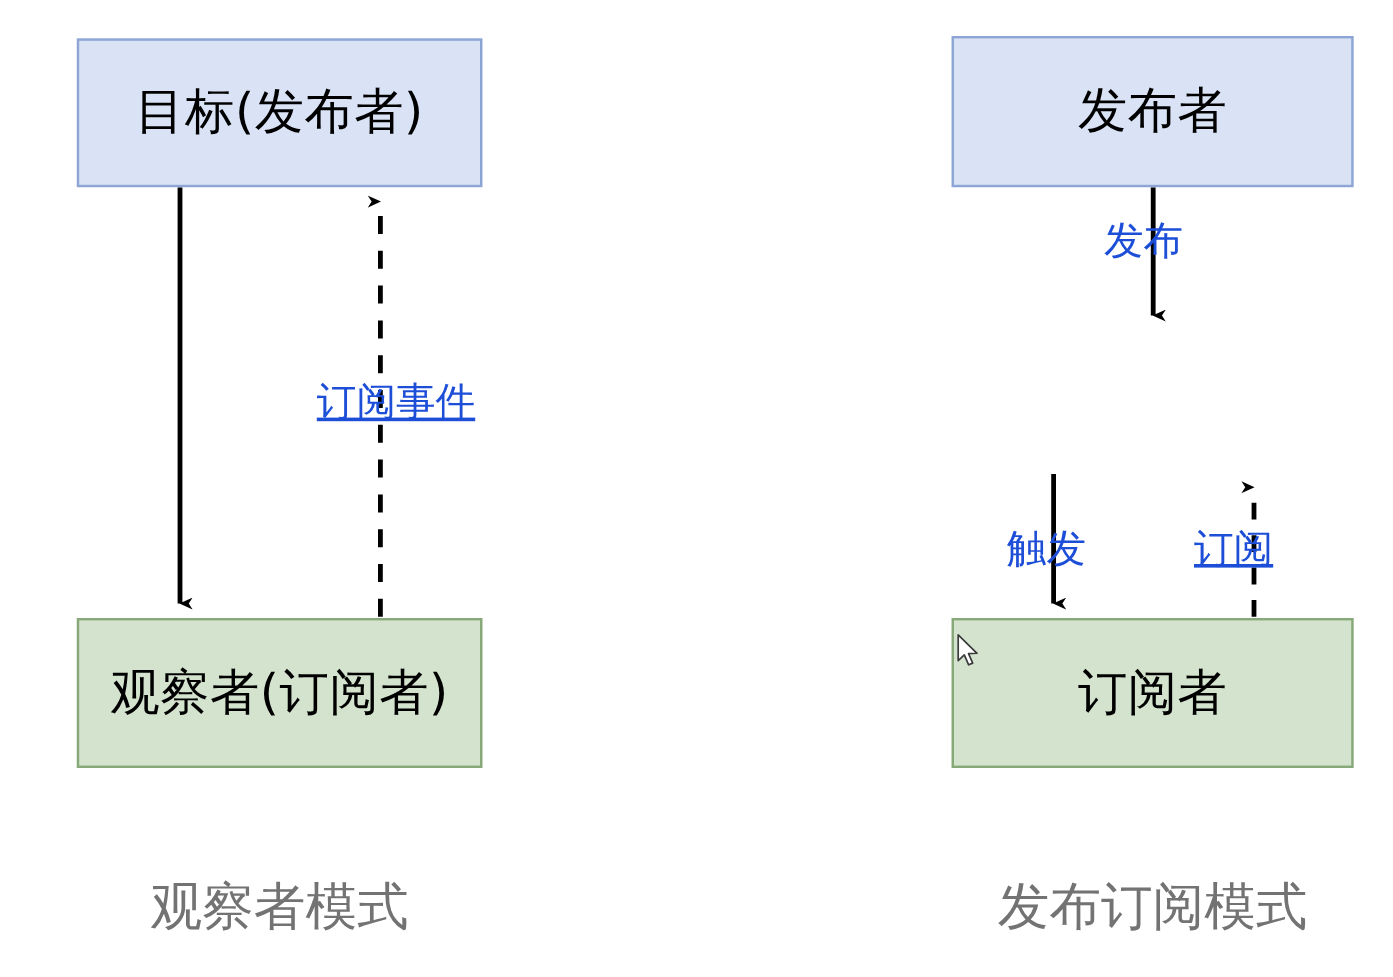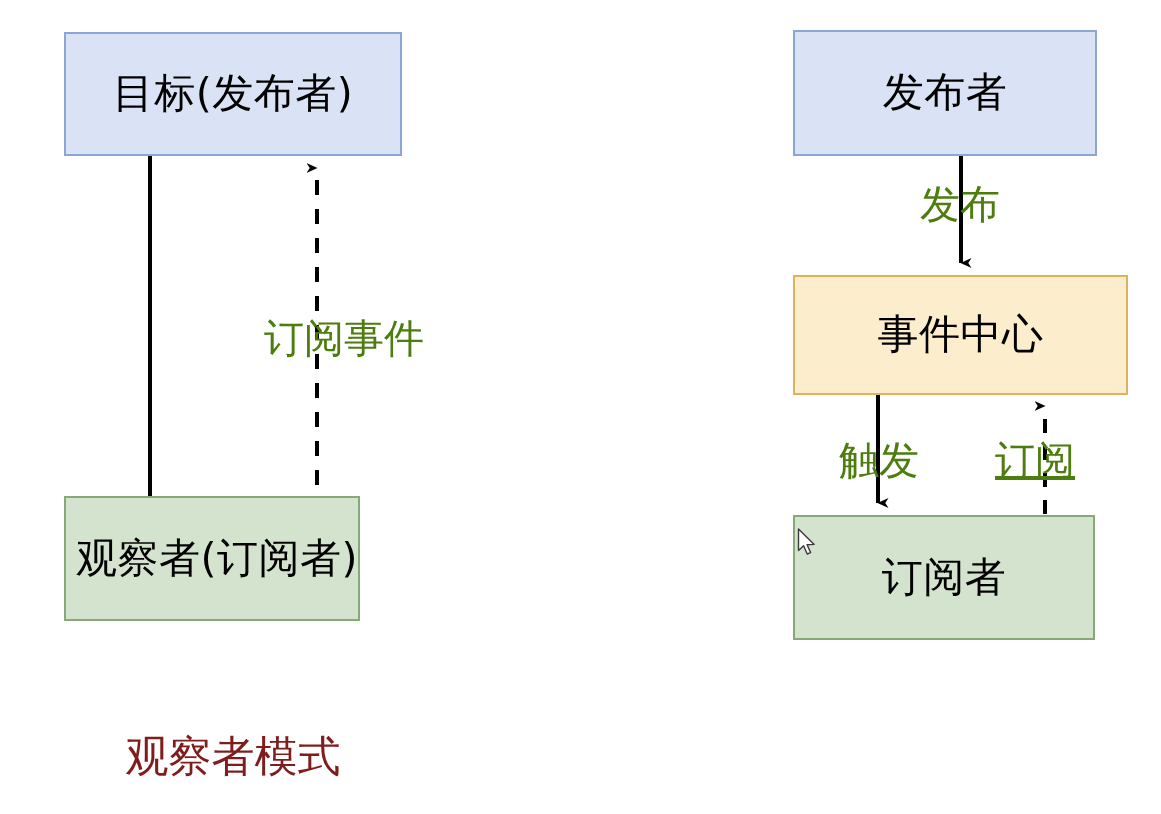"发布者" div.node { width: 304px -> 335px }
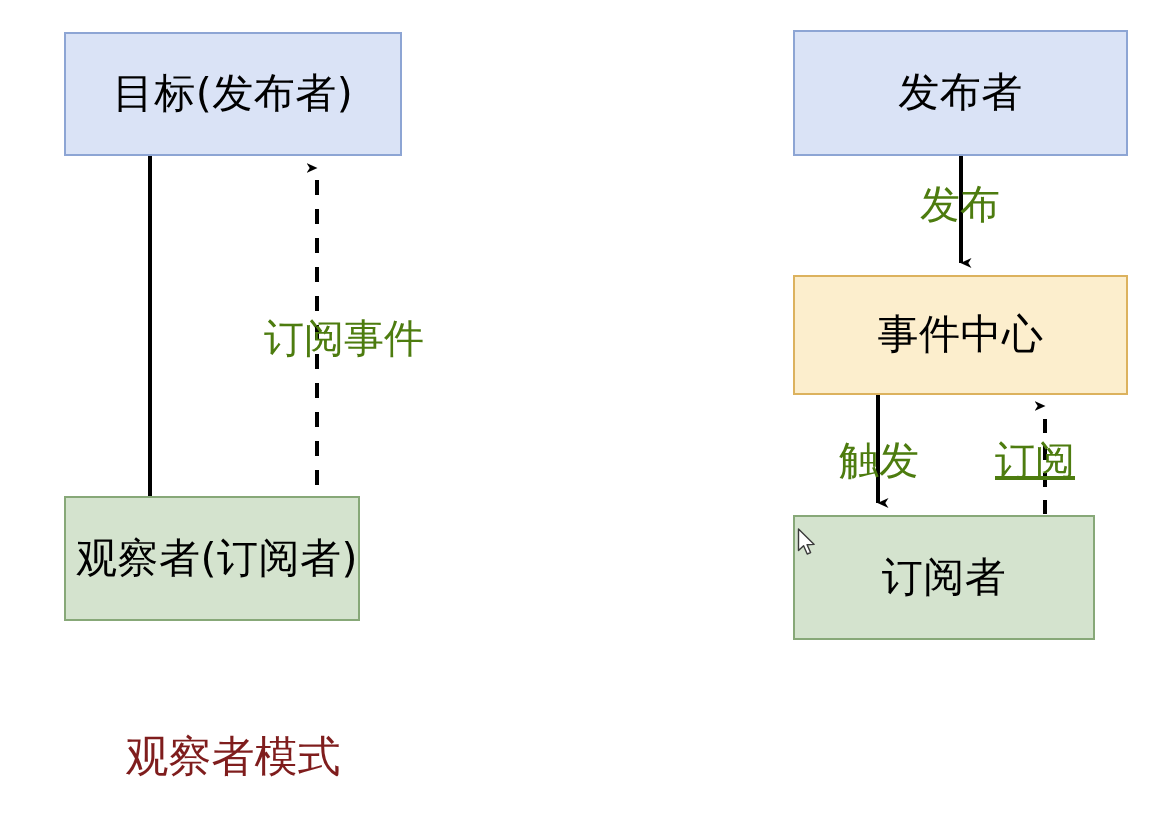"发布" .edge-label { color: #4d7c0f -> #1d4ed8; font-size: 40px -> 33px }
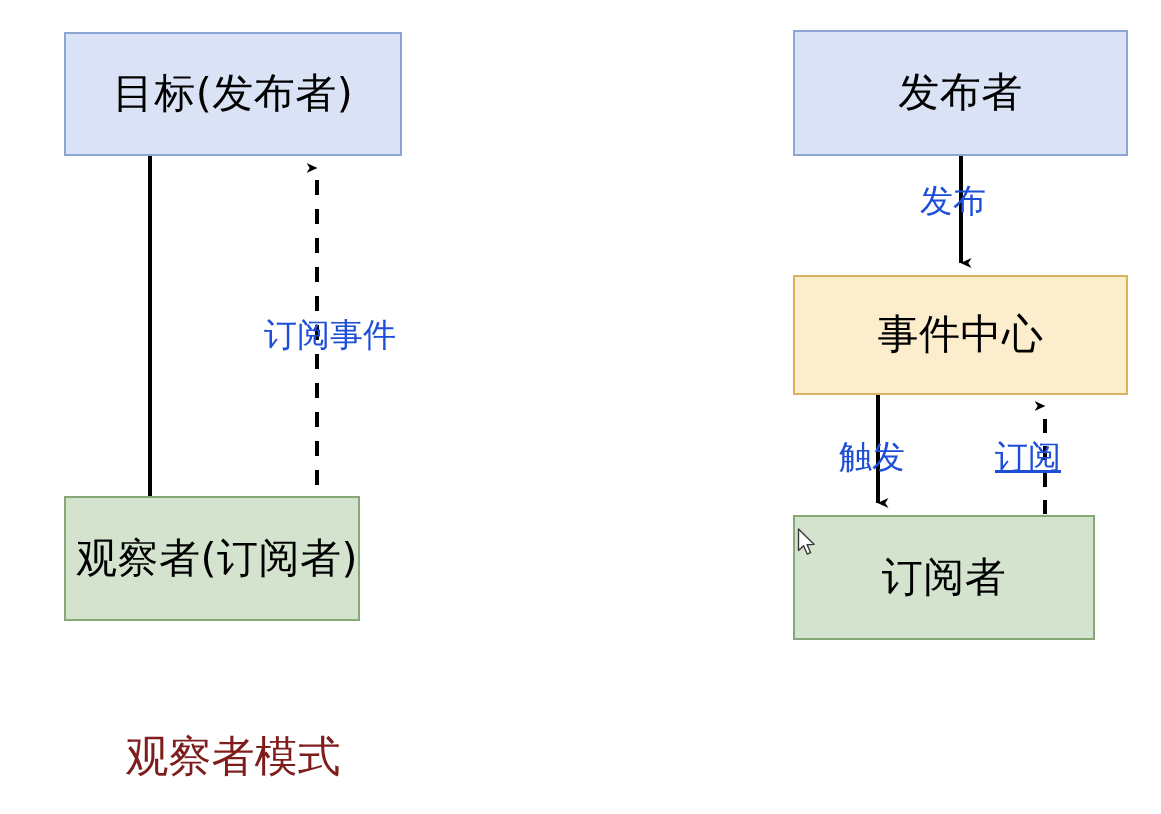"订阅事件" div.edge-label { text-decoration: none -> underline }
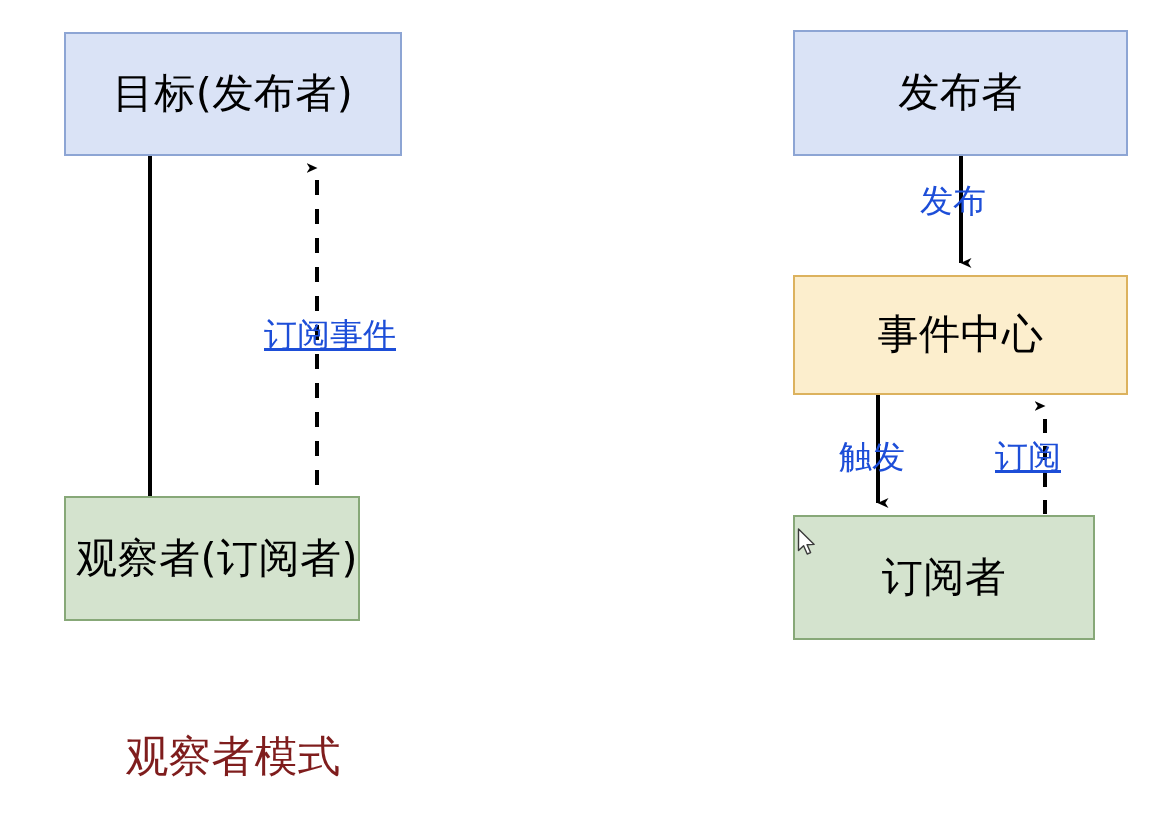"事件中心" div.node { html: <div> <span>事件中心</span> </div> -> none }
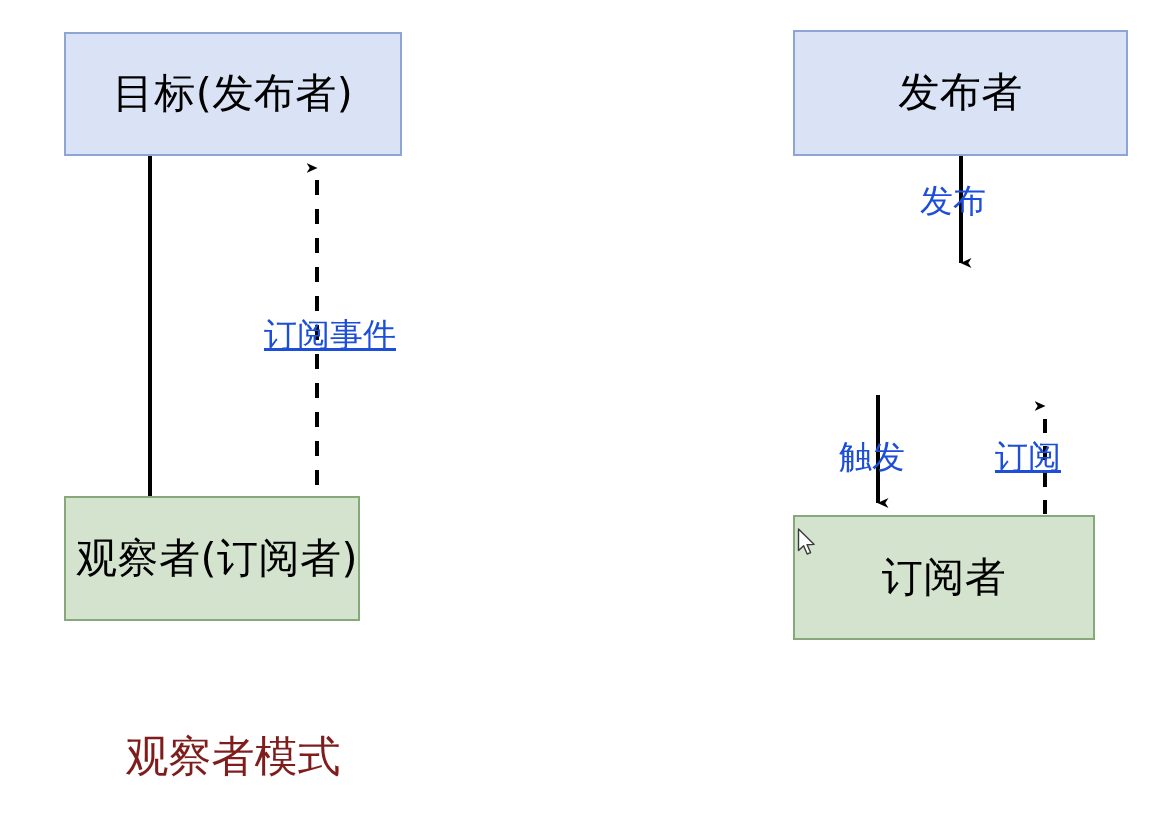"观察者(订阅者)" div.node { justify-content: flex-end -> none; top: 496px -> 515px; width: 296px -> 338px }
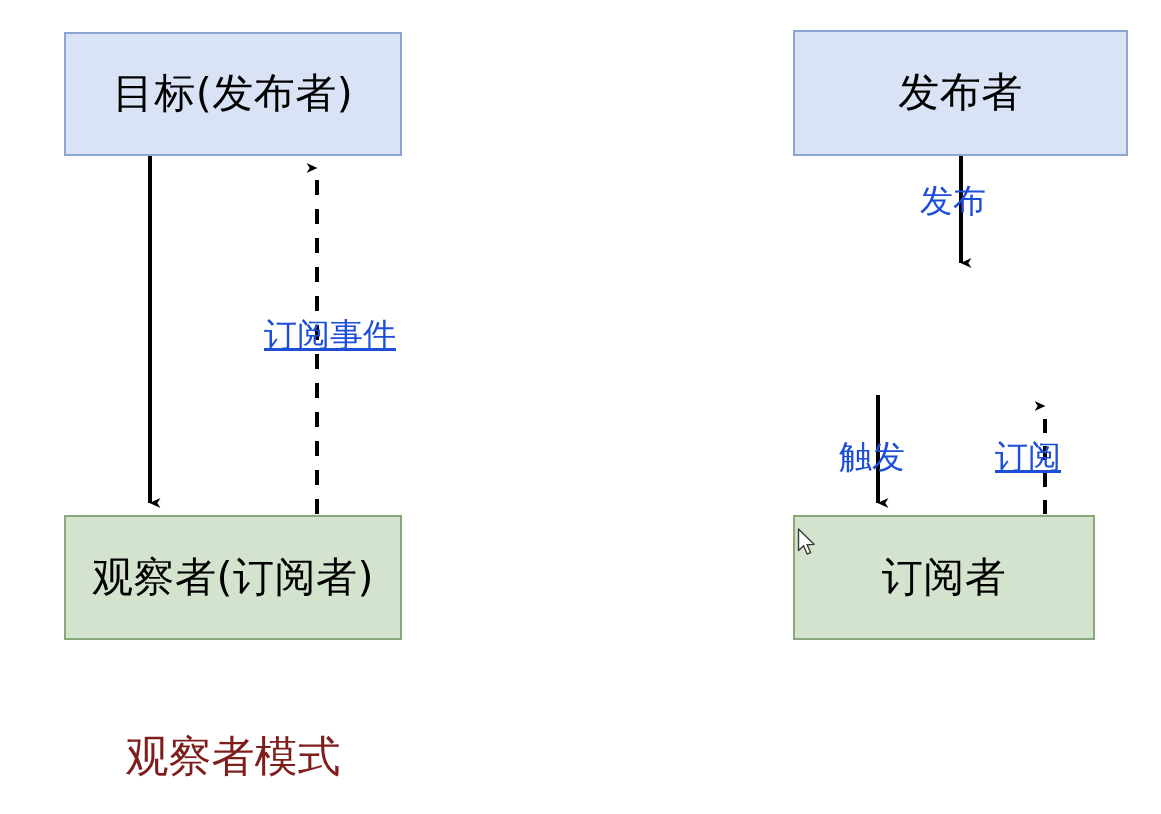"订阅者" div.node { width: 302px -> 335px }
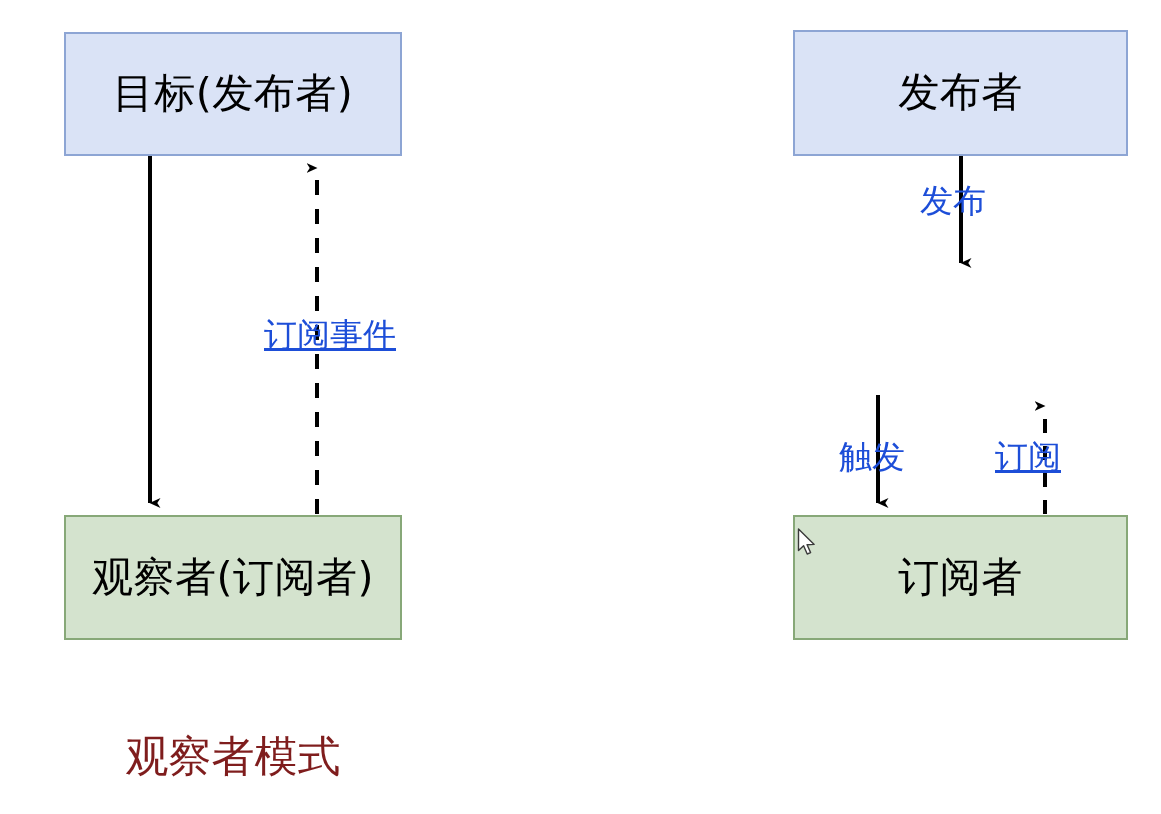"观察者模式" .caption { color: #7f1d1d -> #737373 }
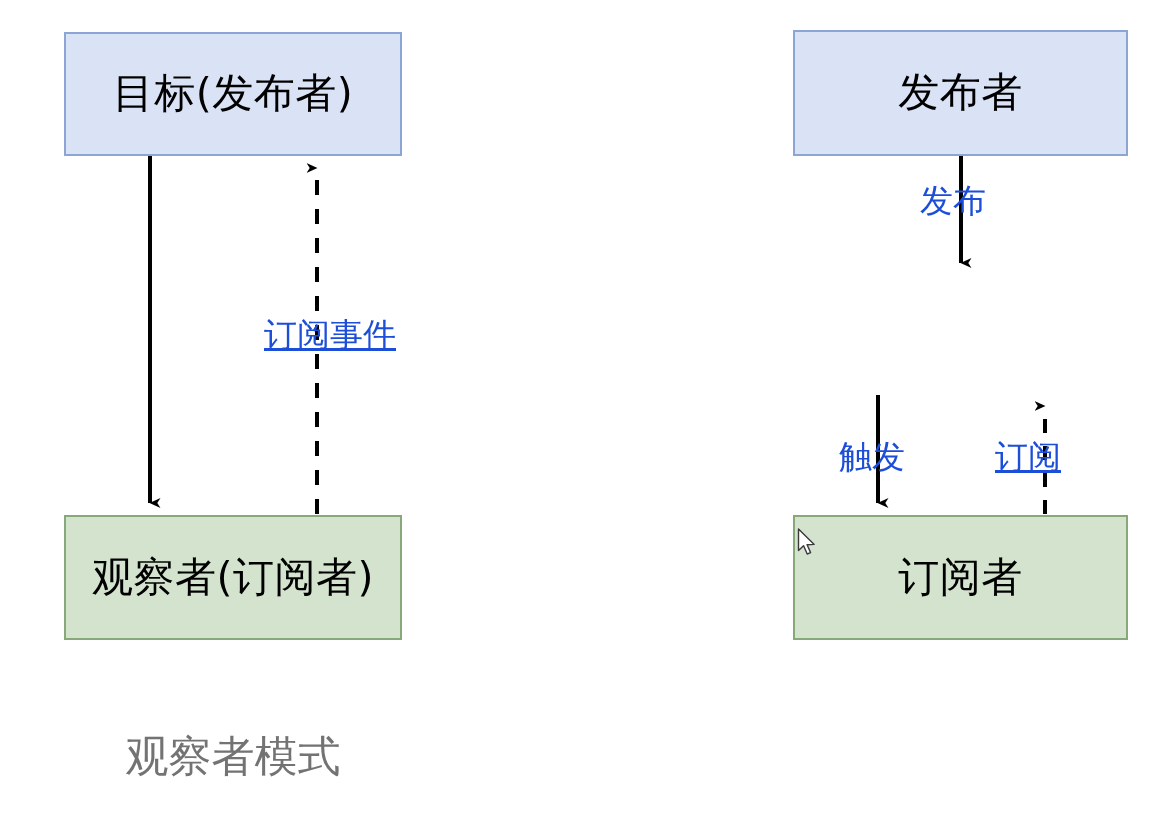"发布订阅模式" div.caption { html: none -> <div>发布订阅模式</div> }
